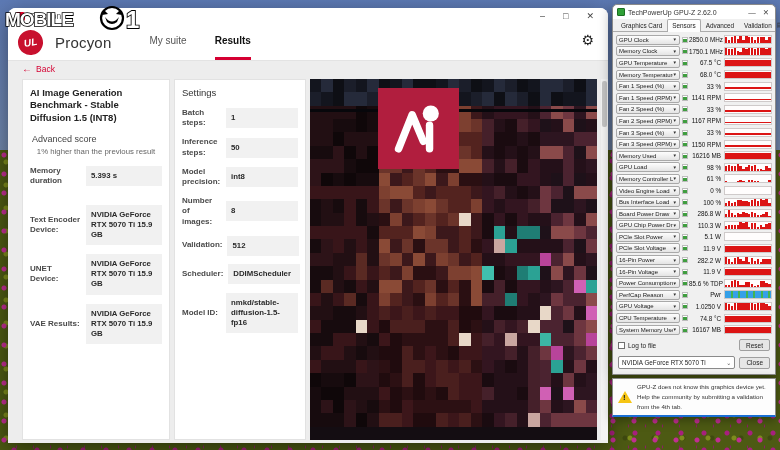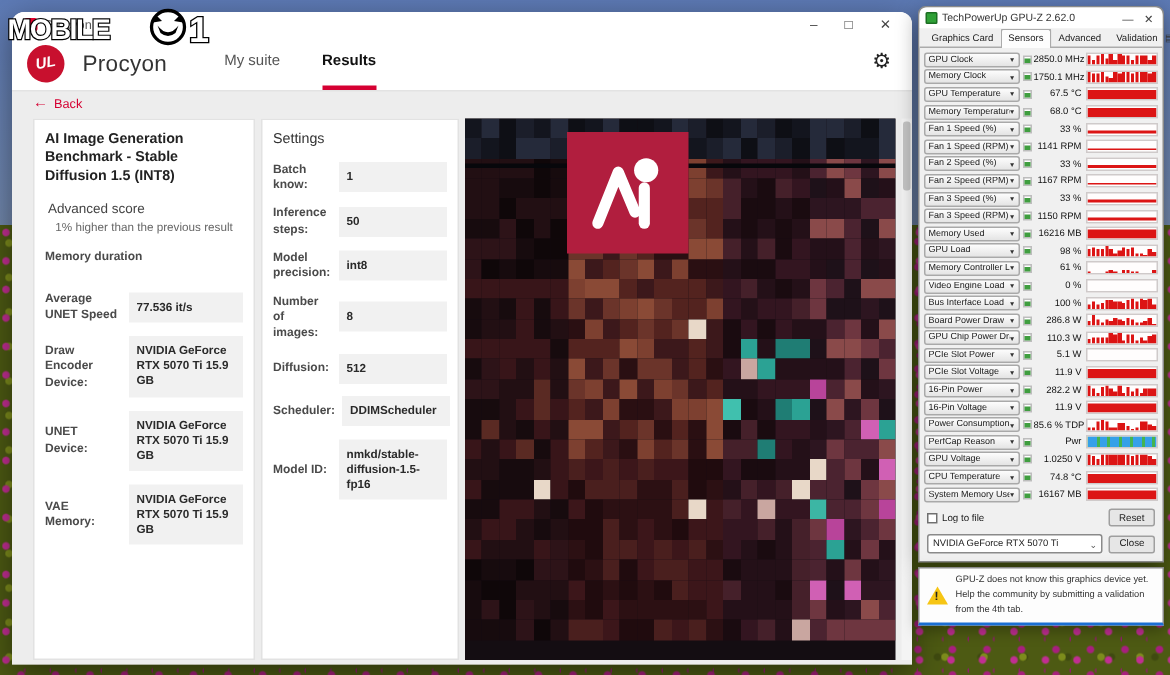"Batch know:" div.kv-label { text: know -> steps }
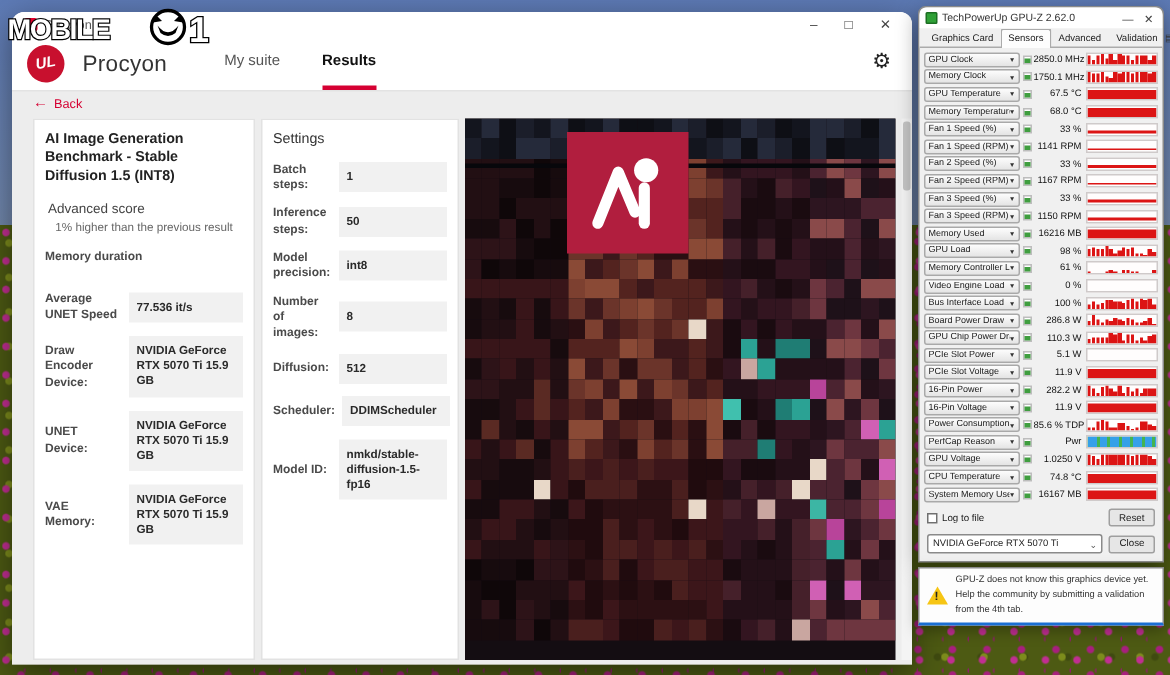"5.393 s" div.kv-chip { html: none -> <div>5.393 s</div> }
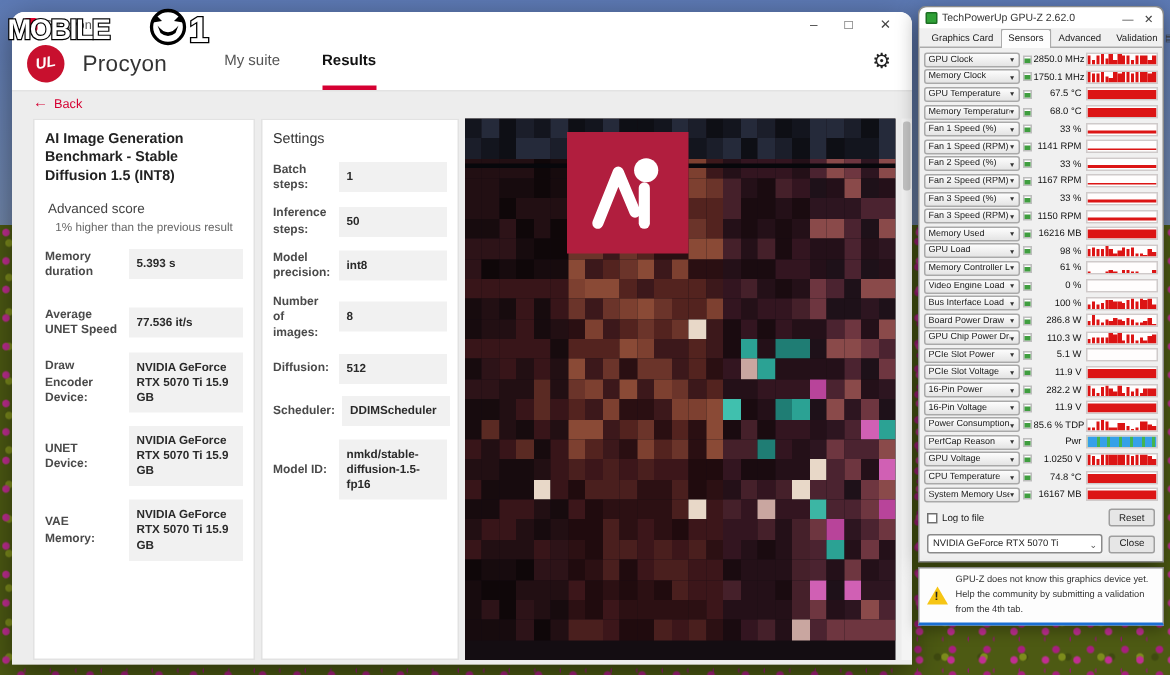"Average UNET Speed" div.kv-row { html: <div> <div>Average UNET Speed</div> <div>77.536 it/s</div> </div> -> none }
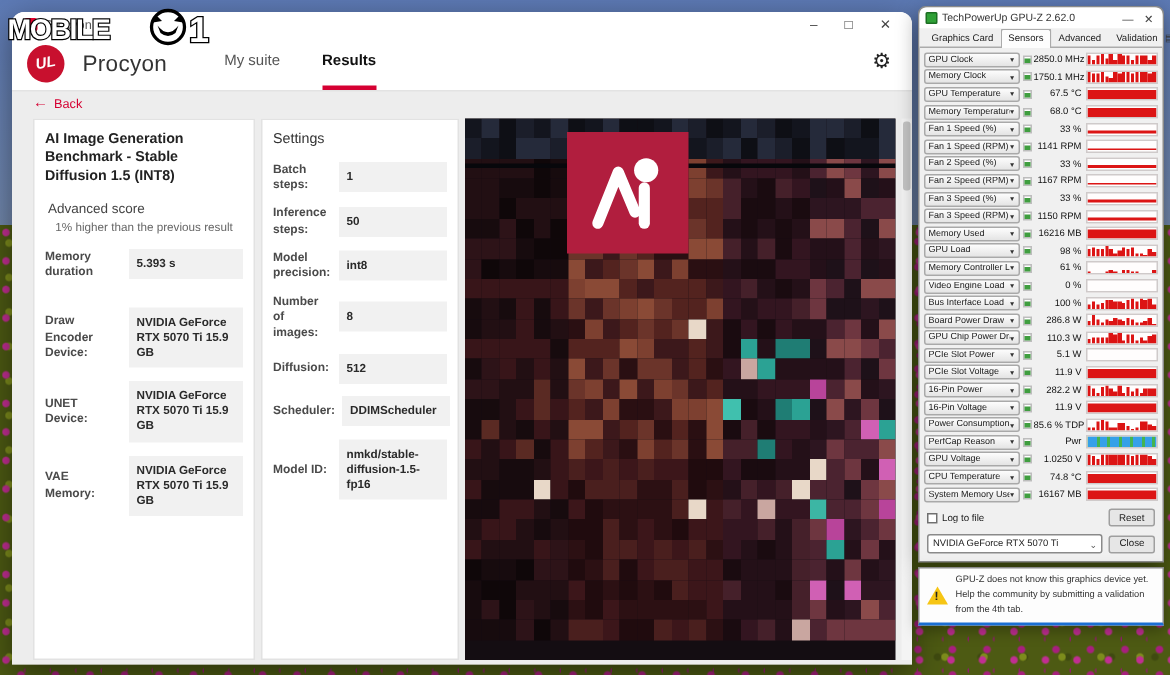"Draw Encoder Device:" div.kv-label { text: Draw -> Text }
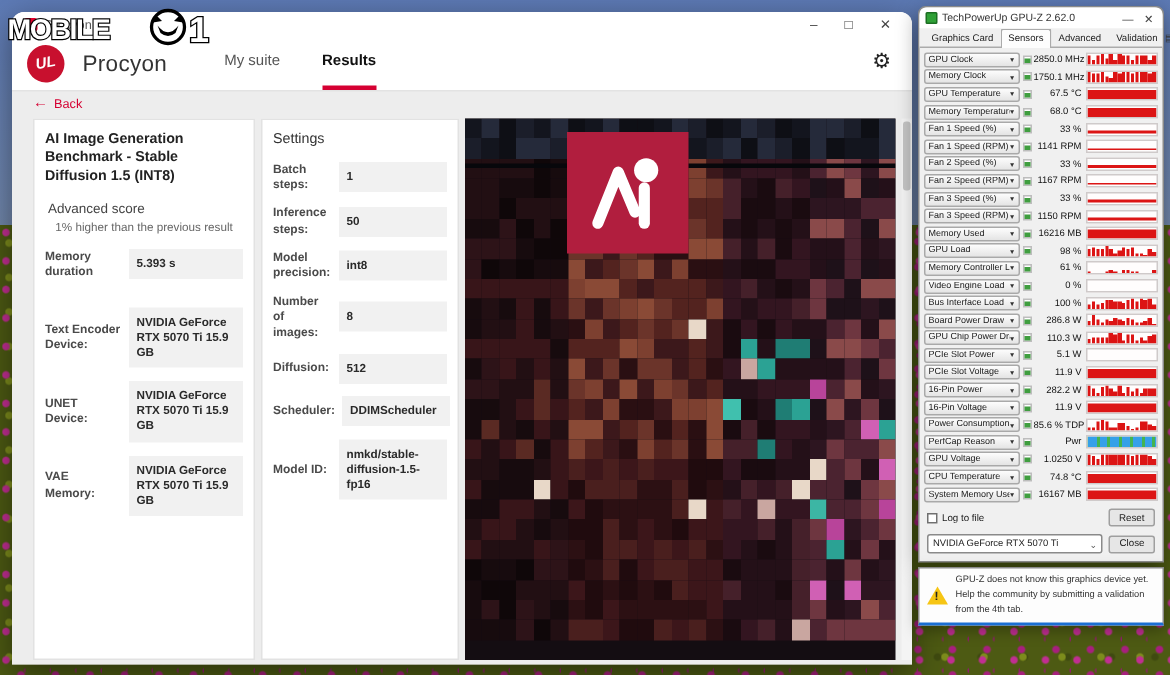"Diffusion:" div.kv-label { text: Diffusion -> Validation }
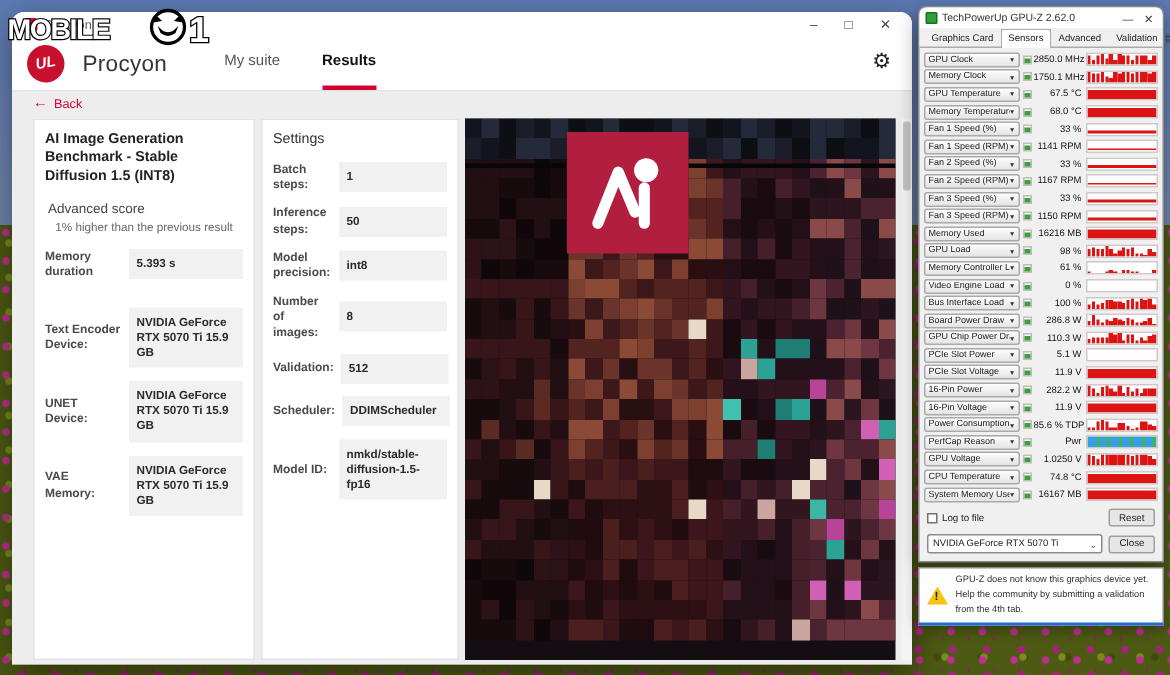"VAE Memory:" div.kv-label { text: Memory -> Results }
